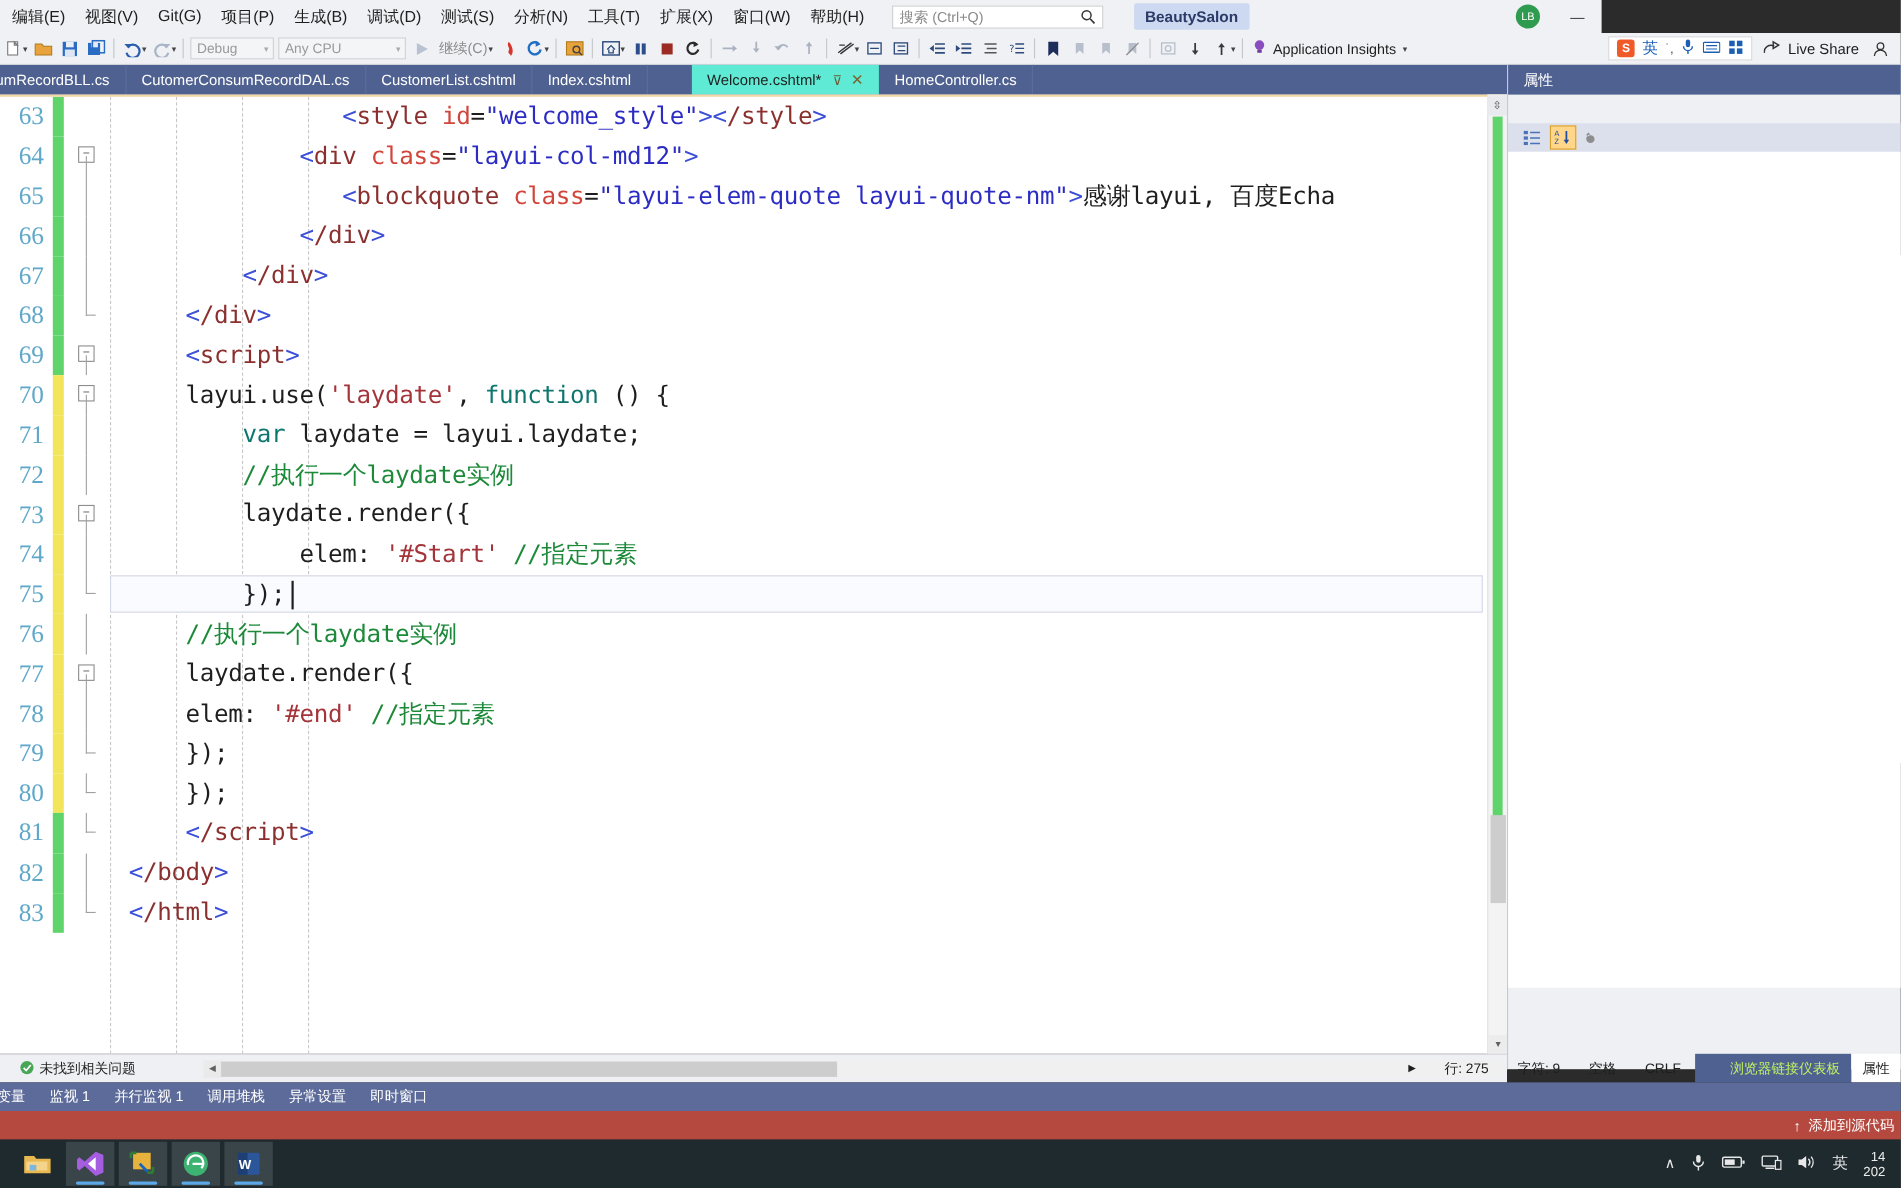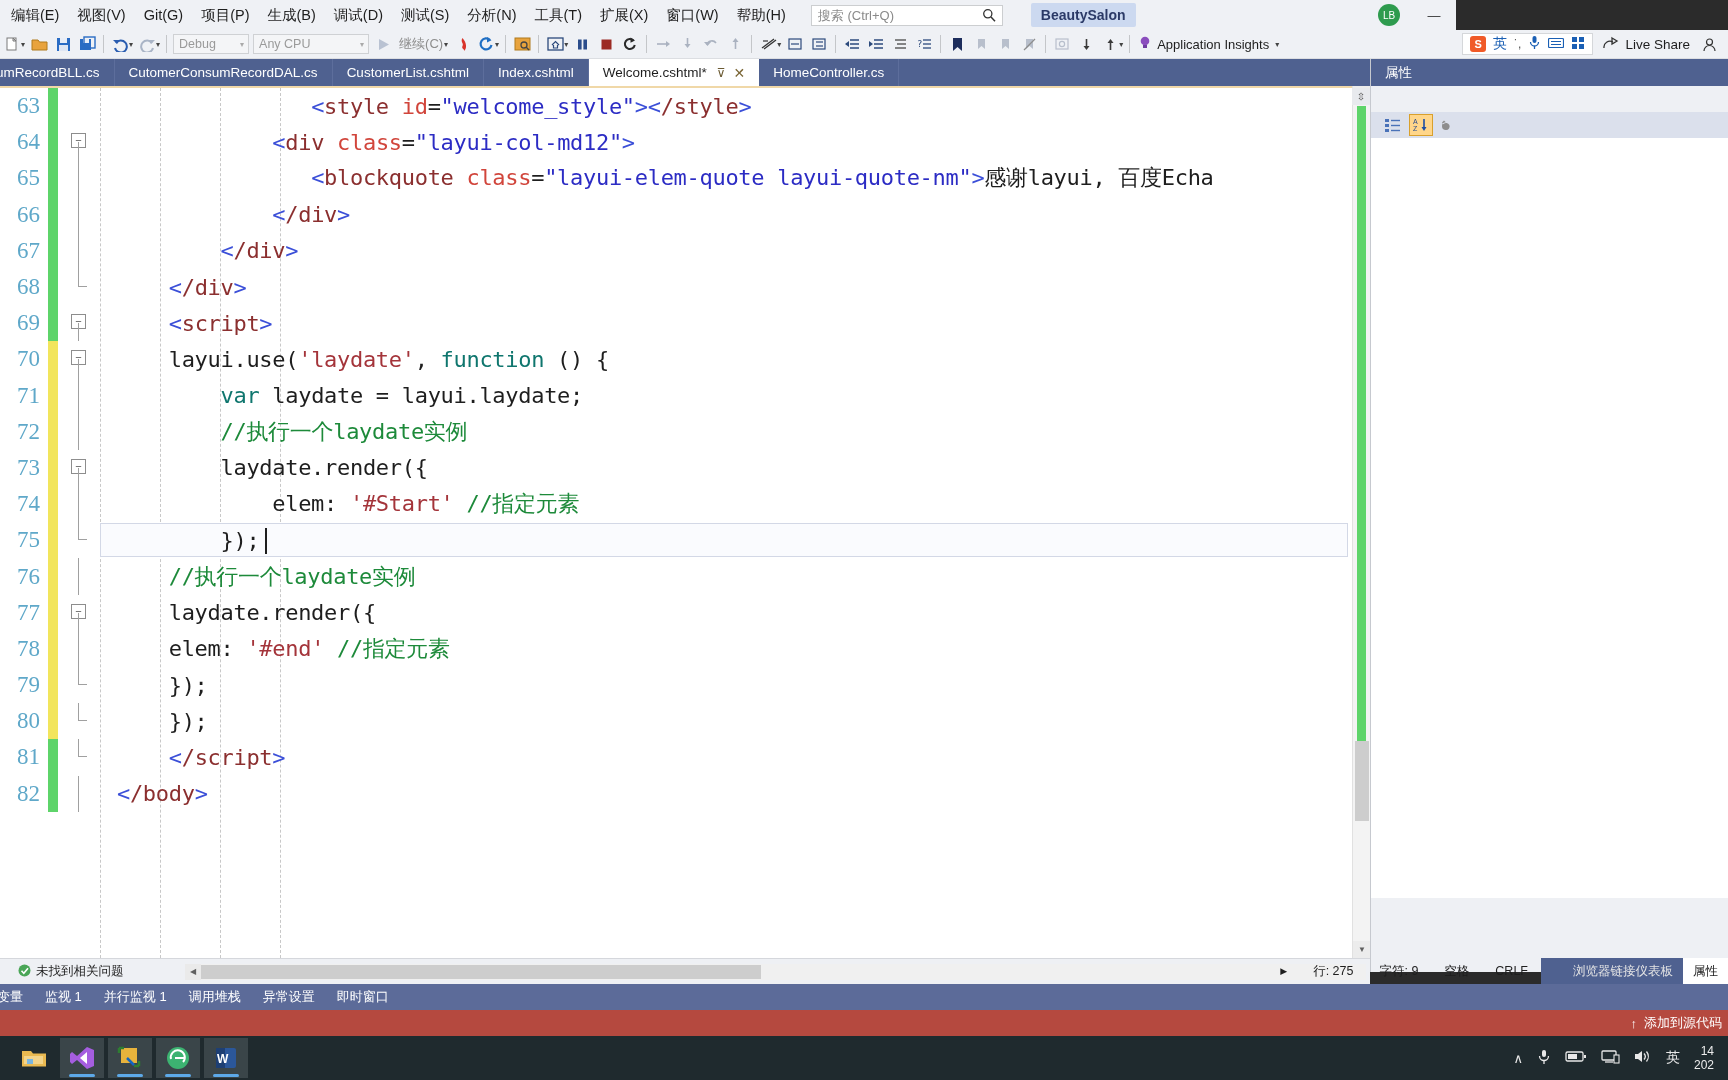"Welcome.cshtml*" .doctab.active { background: #ffffff -> #5eead4; margin-left: none -> 40px }
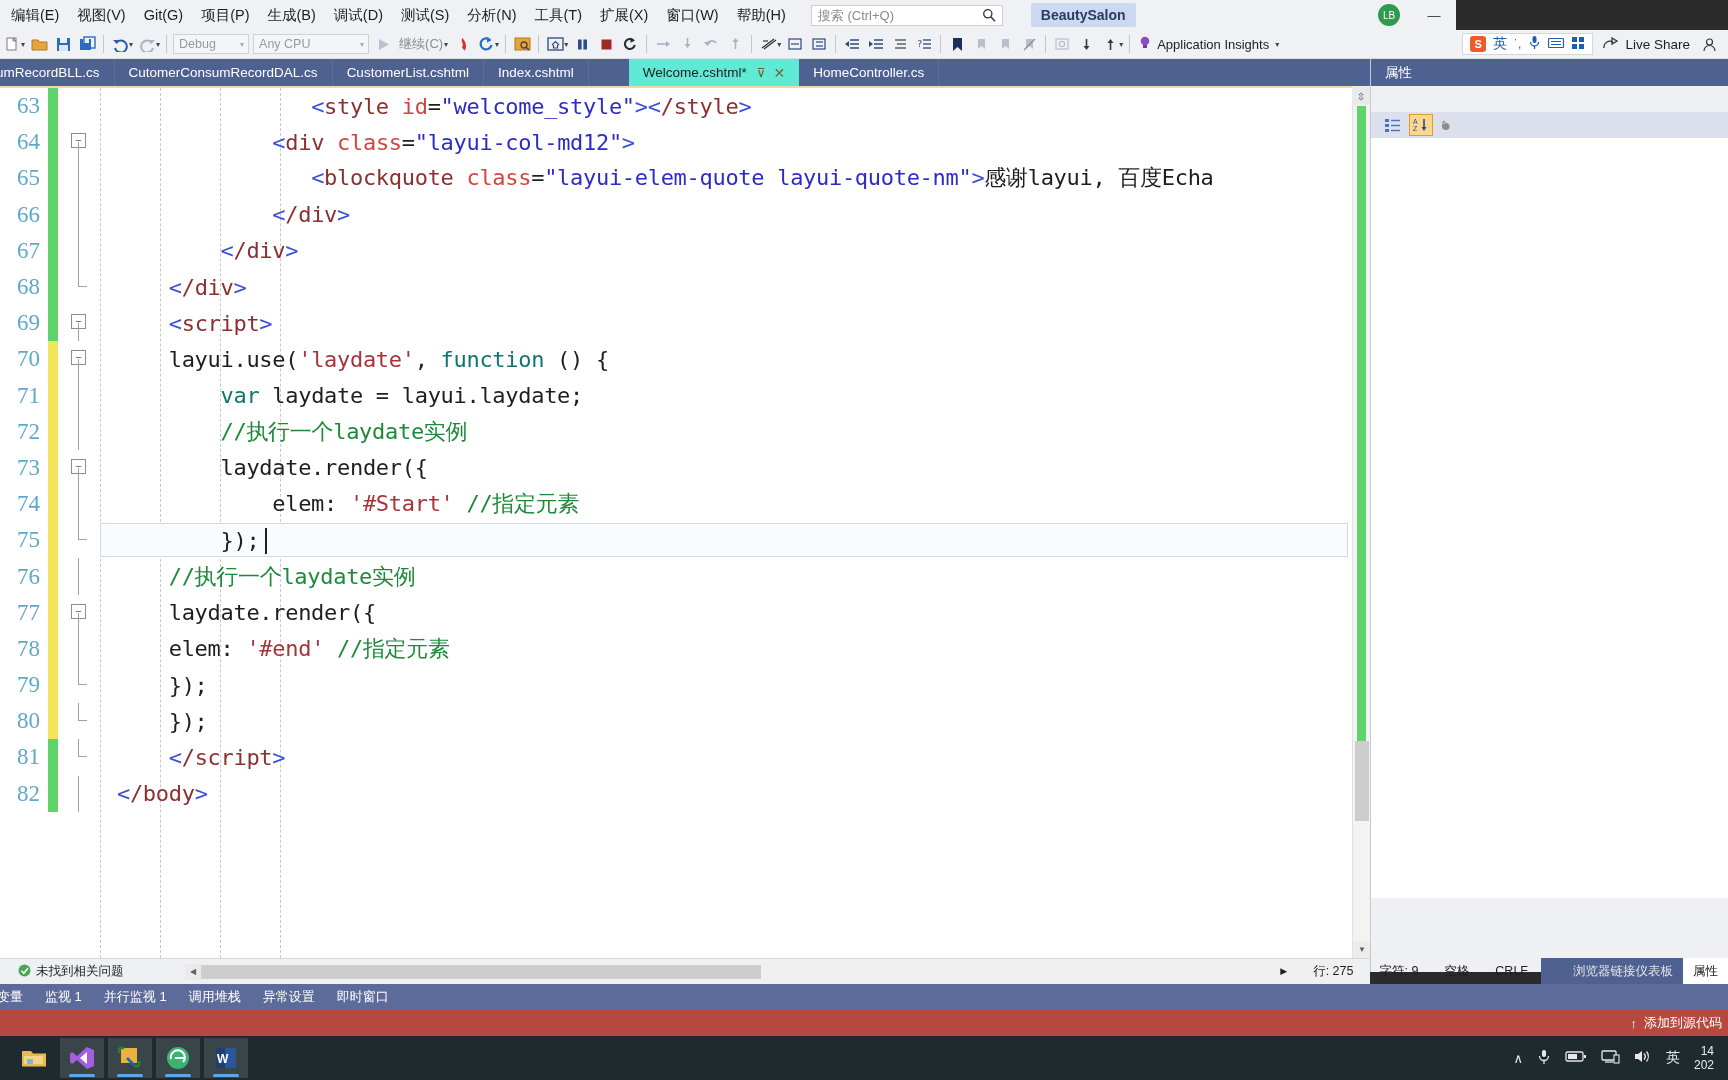"83" div.row { html: none -> <div> <div>83</div> <div></div> <div> <div></div> <div></div> </div> <div><span> </span><span>&lt;</span><span>/html</span><span>&gt;</span></div> </div> }
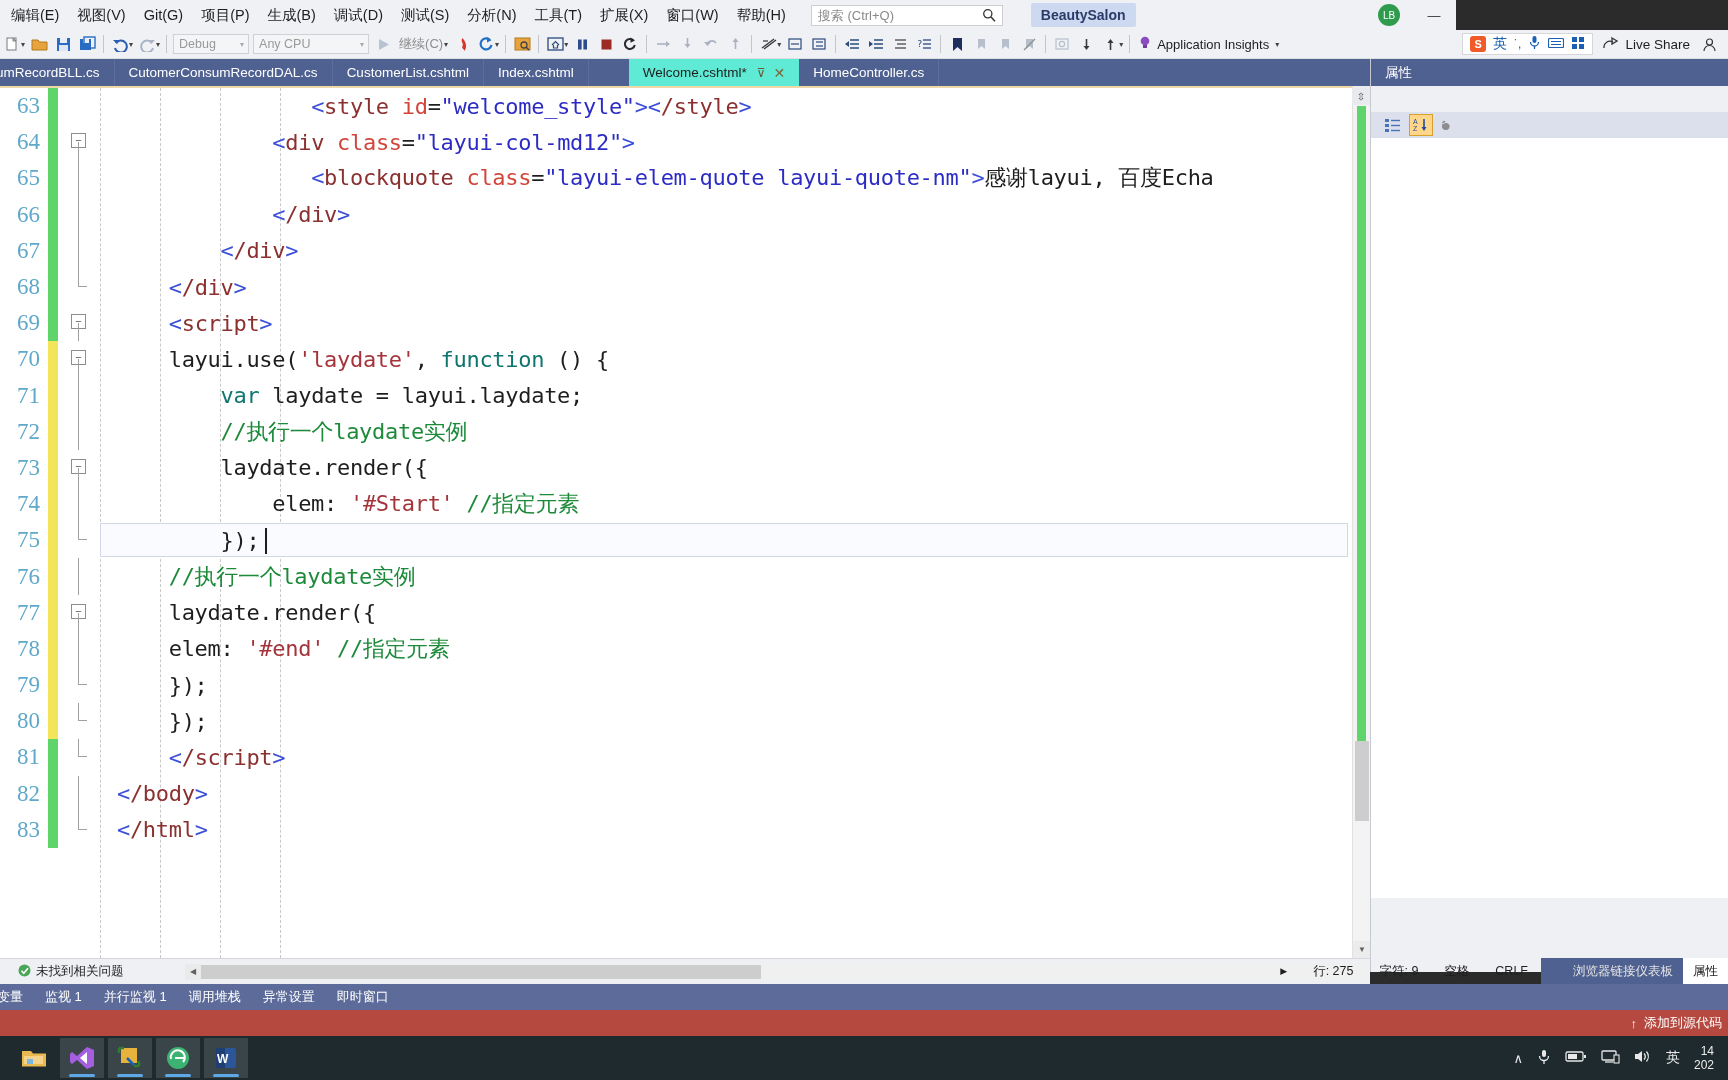"浏览器链接仪表板" .sb-tab.active { color: #e5e5e5 -> #bef264 }
